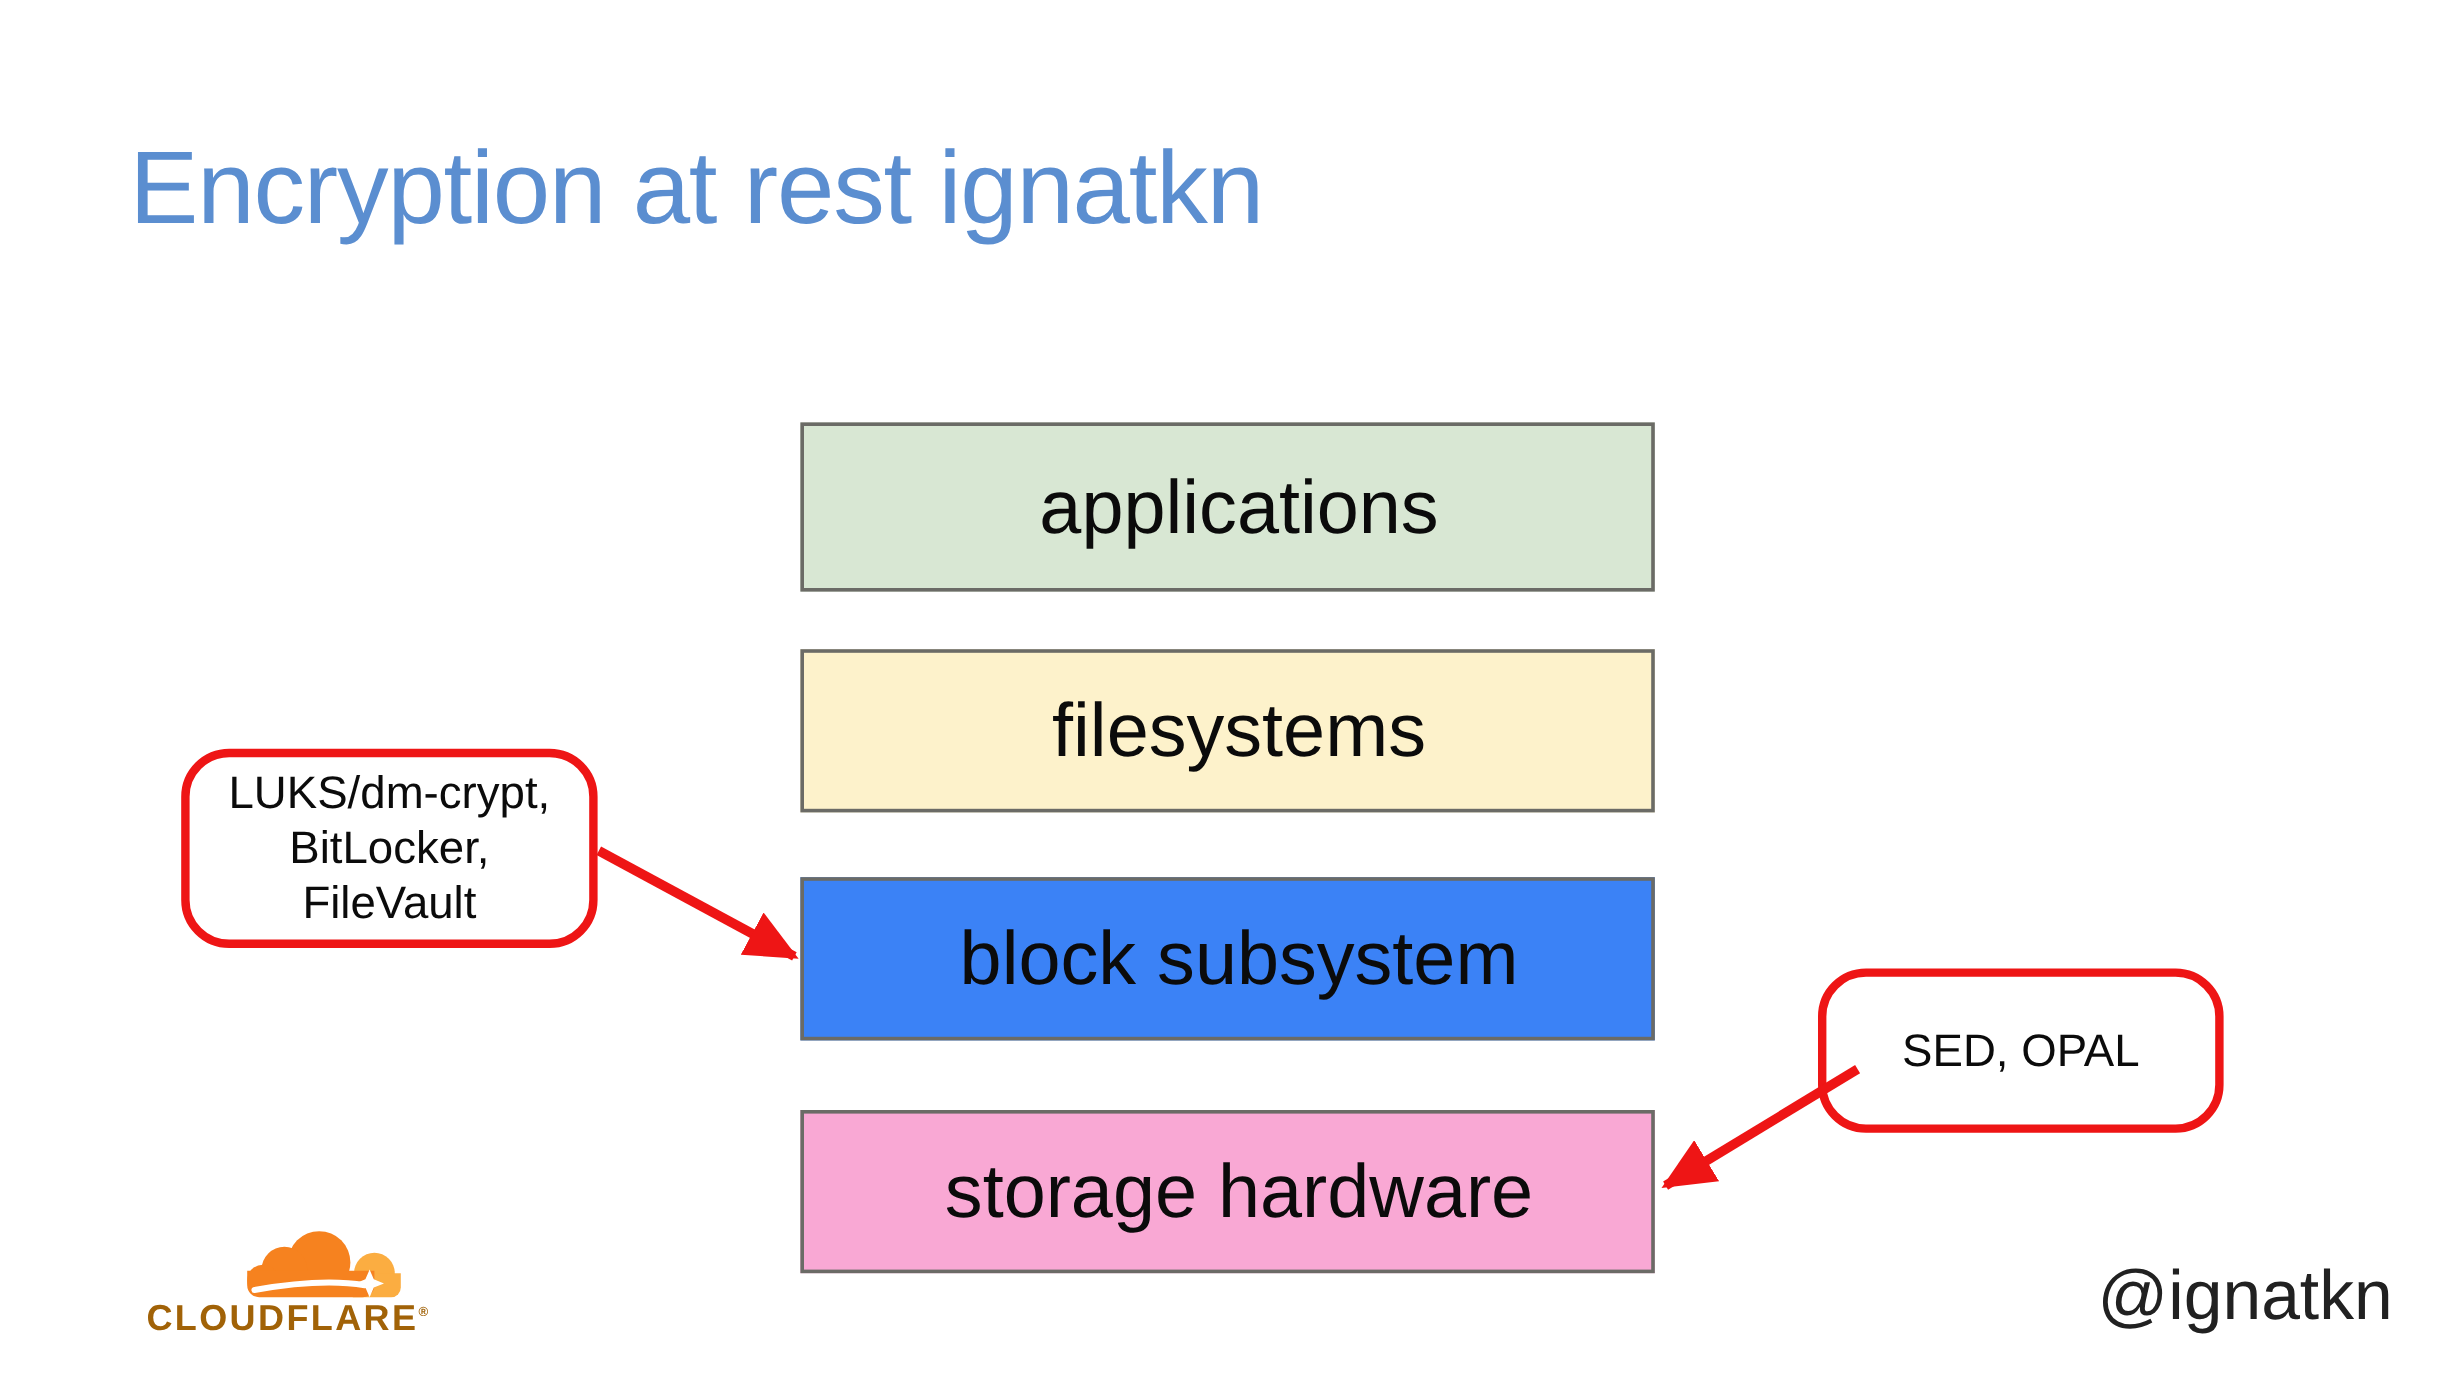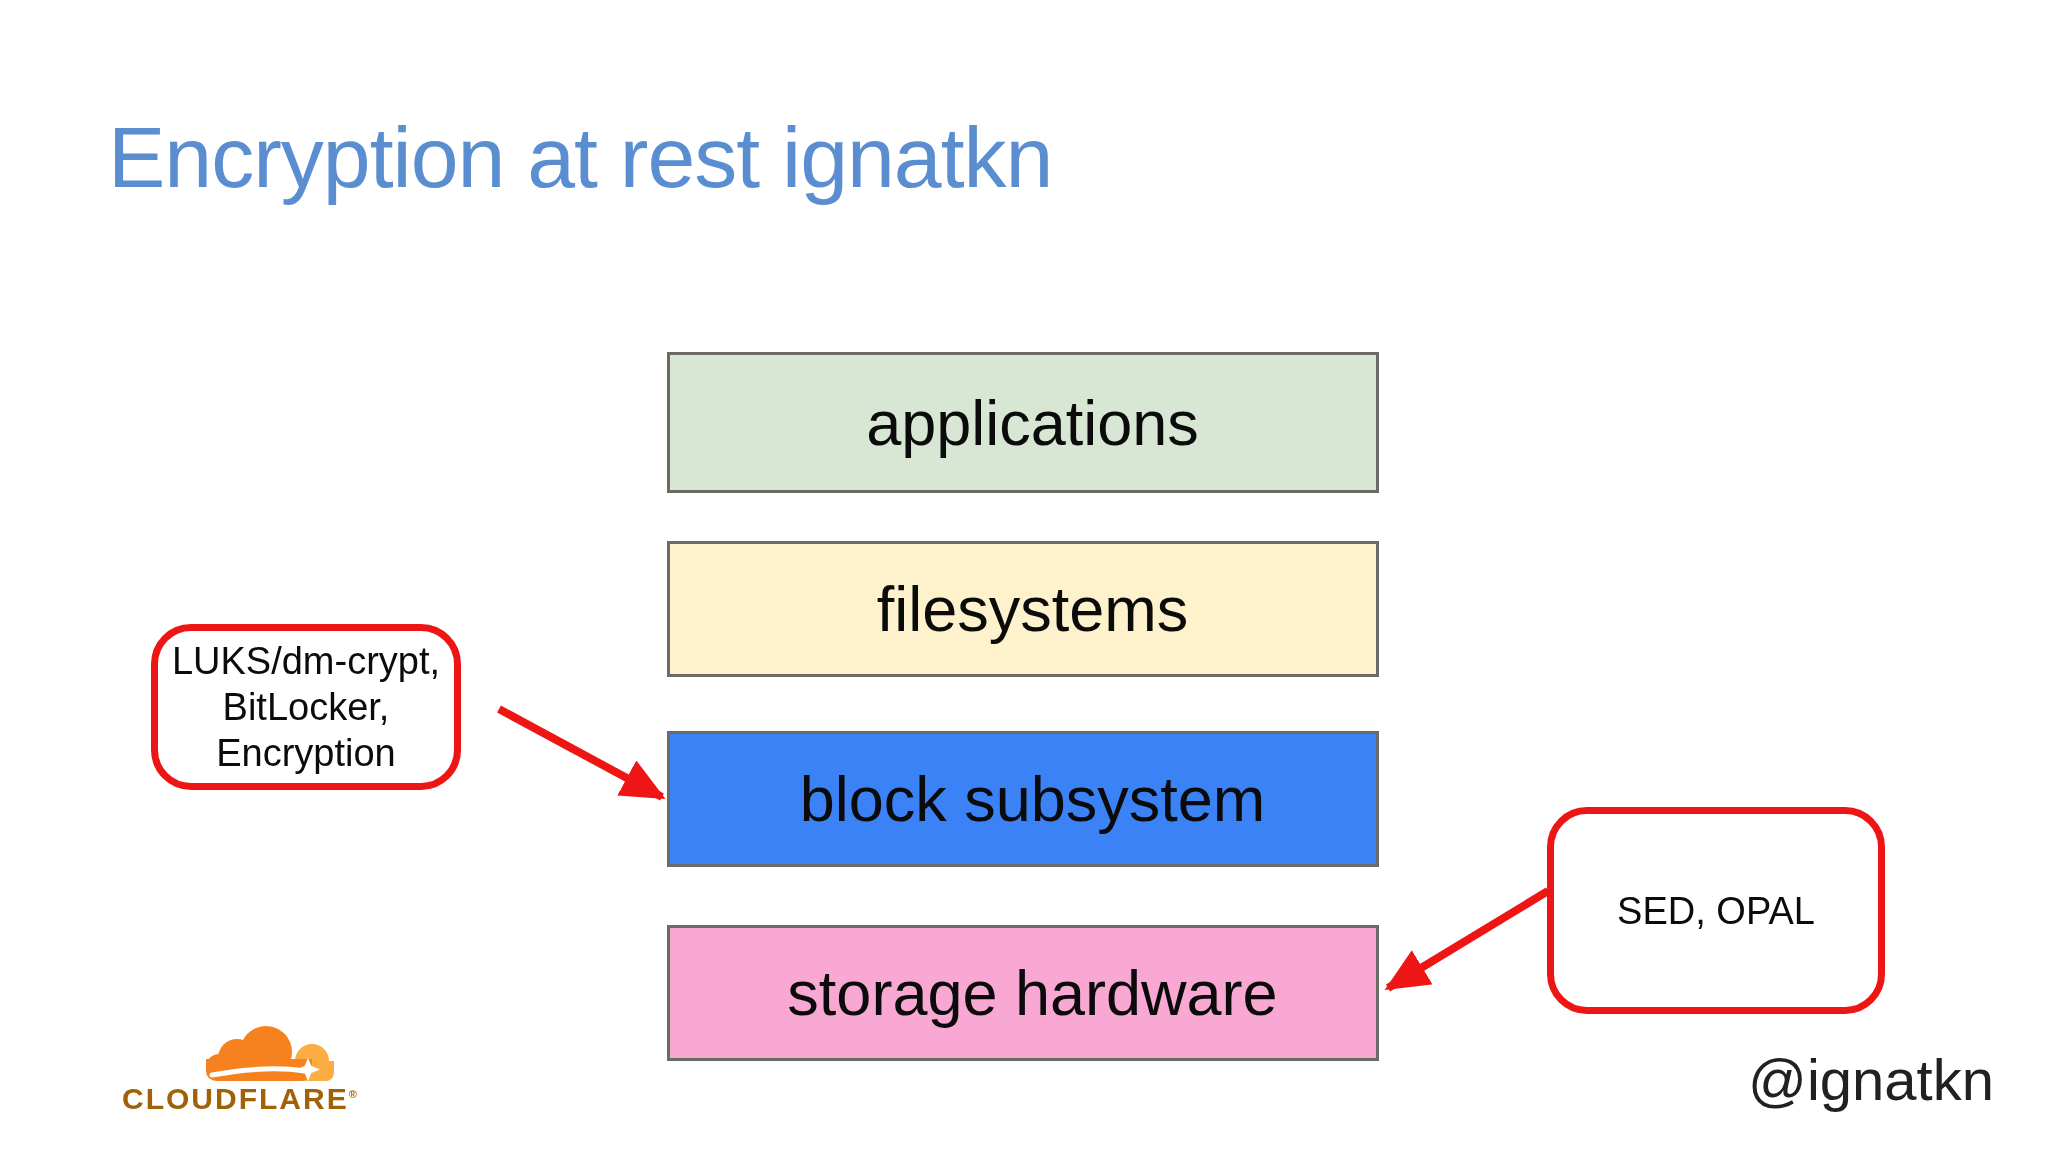"LUKS/dm-crypt," .callout.luks { width: 310px -> 347px }
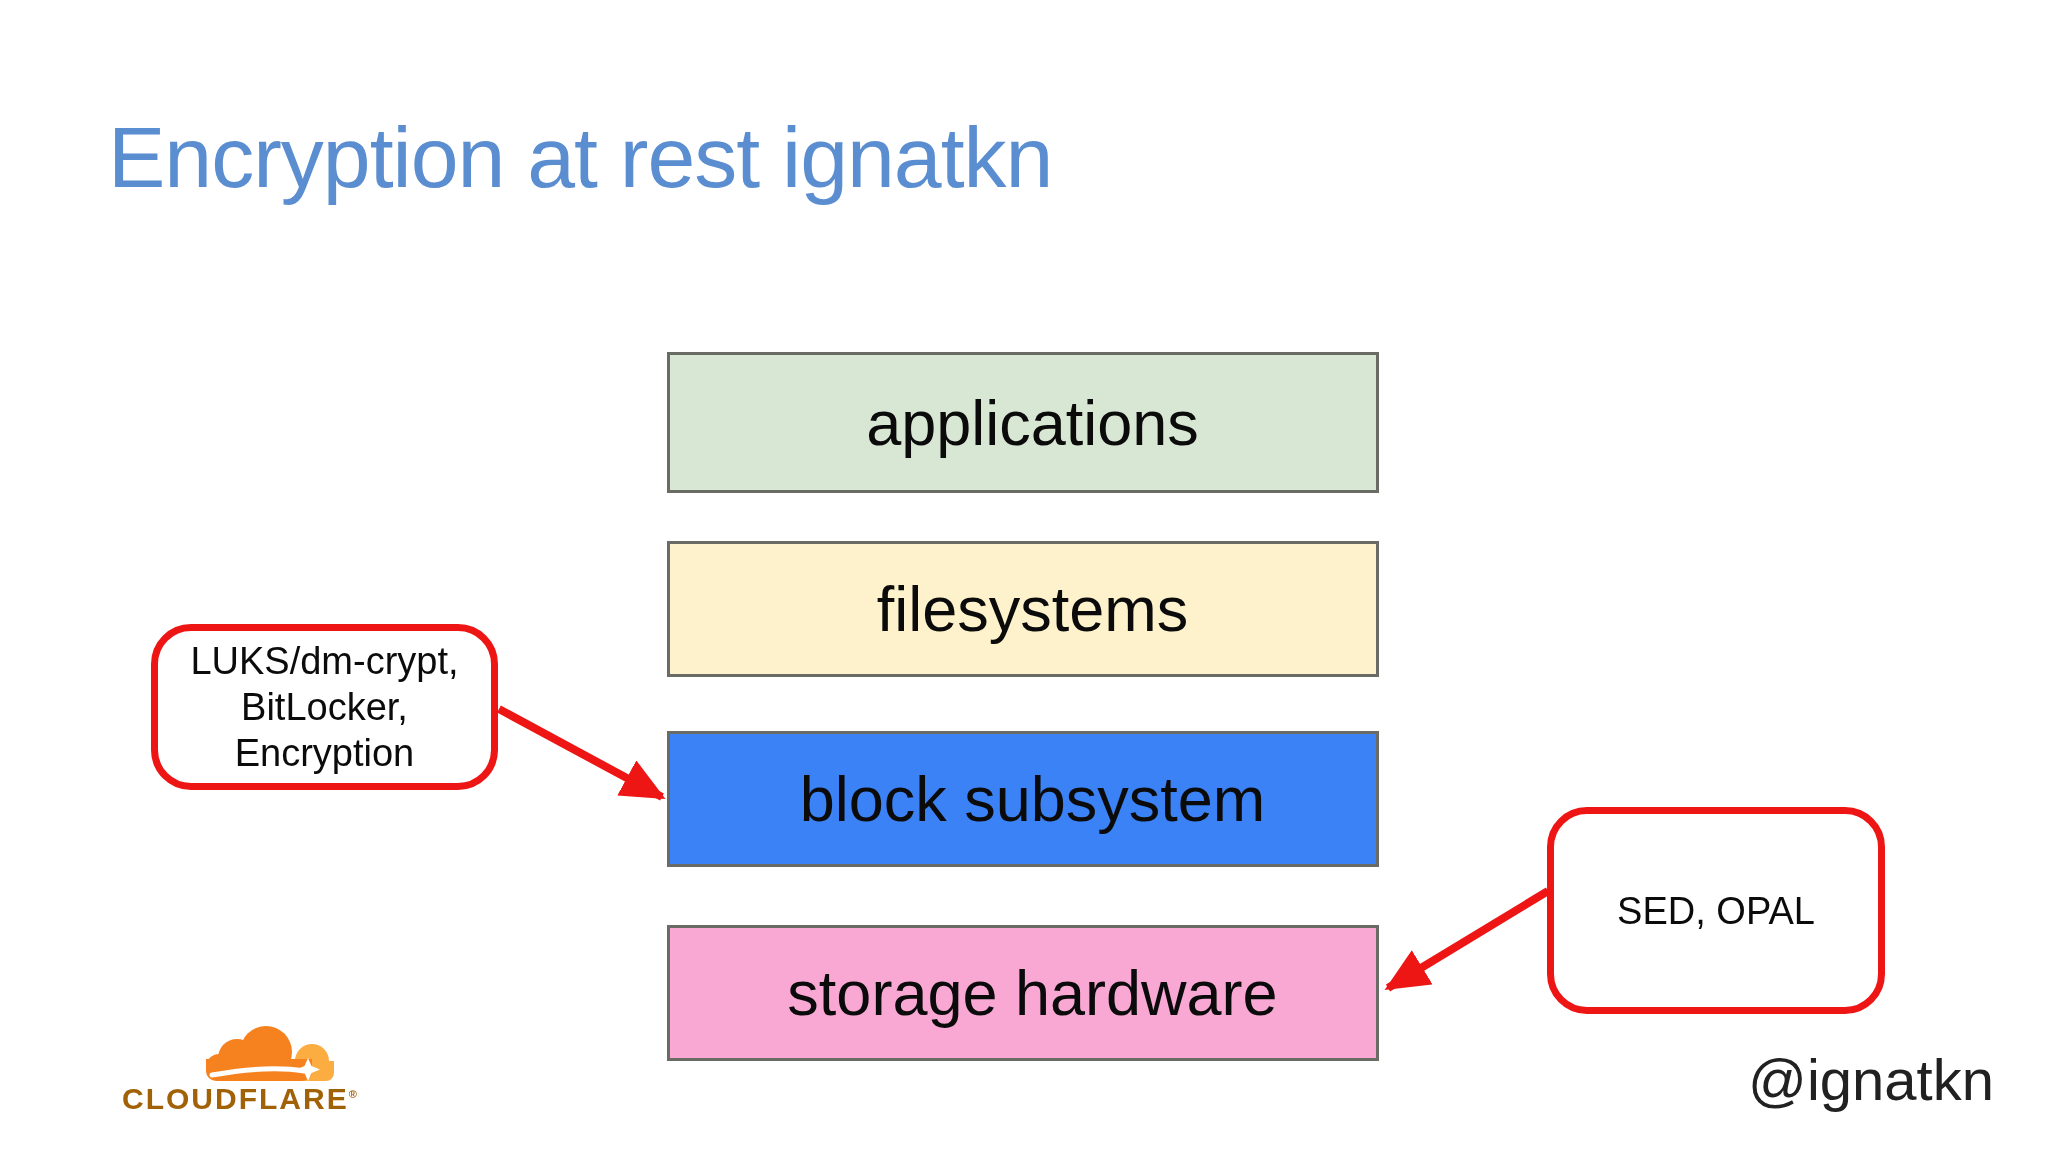"Encryption" div { text: Encryption -> FileVault }
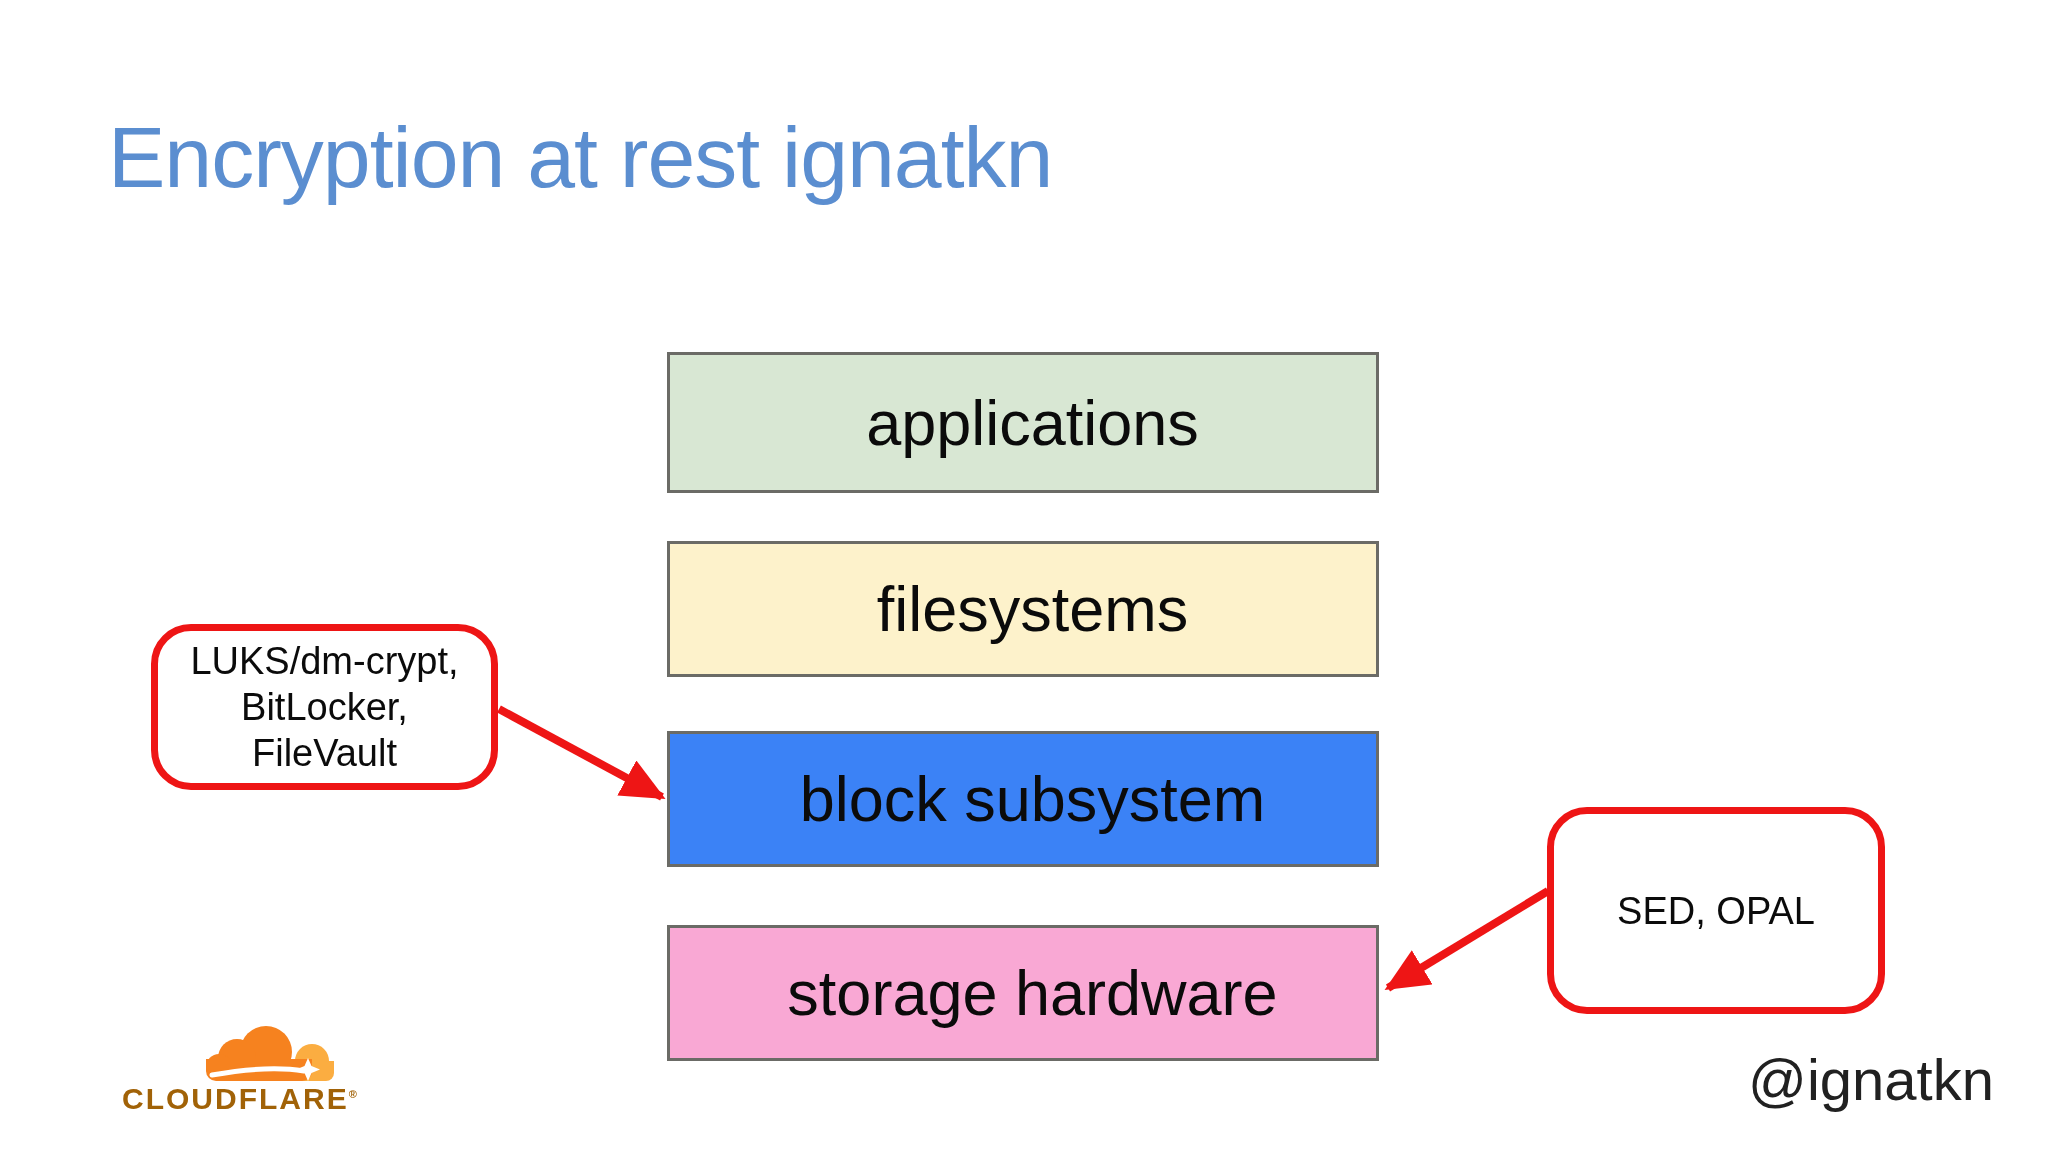"SED, OPAL" .callout.sed { height: 207px -> 137px; left: 1547px -> 1515px }
